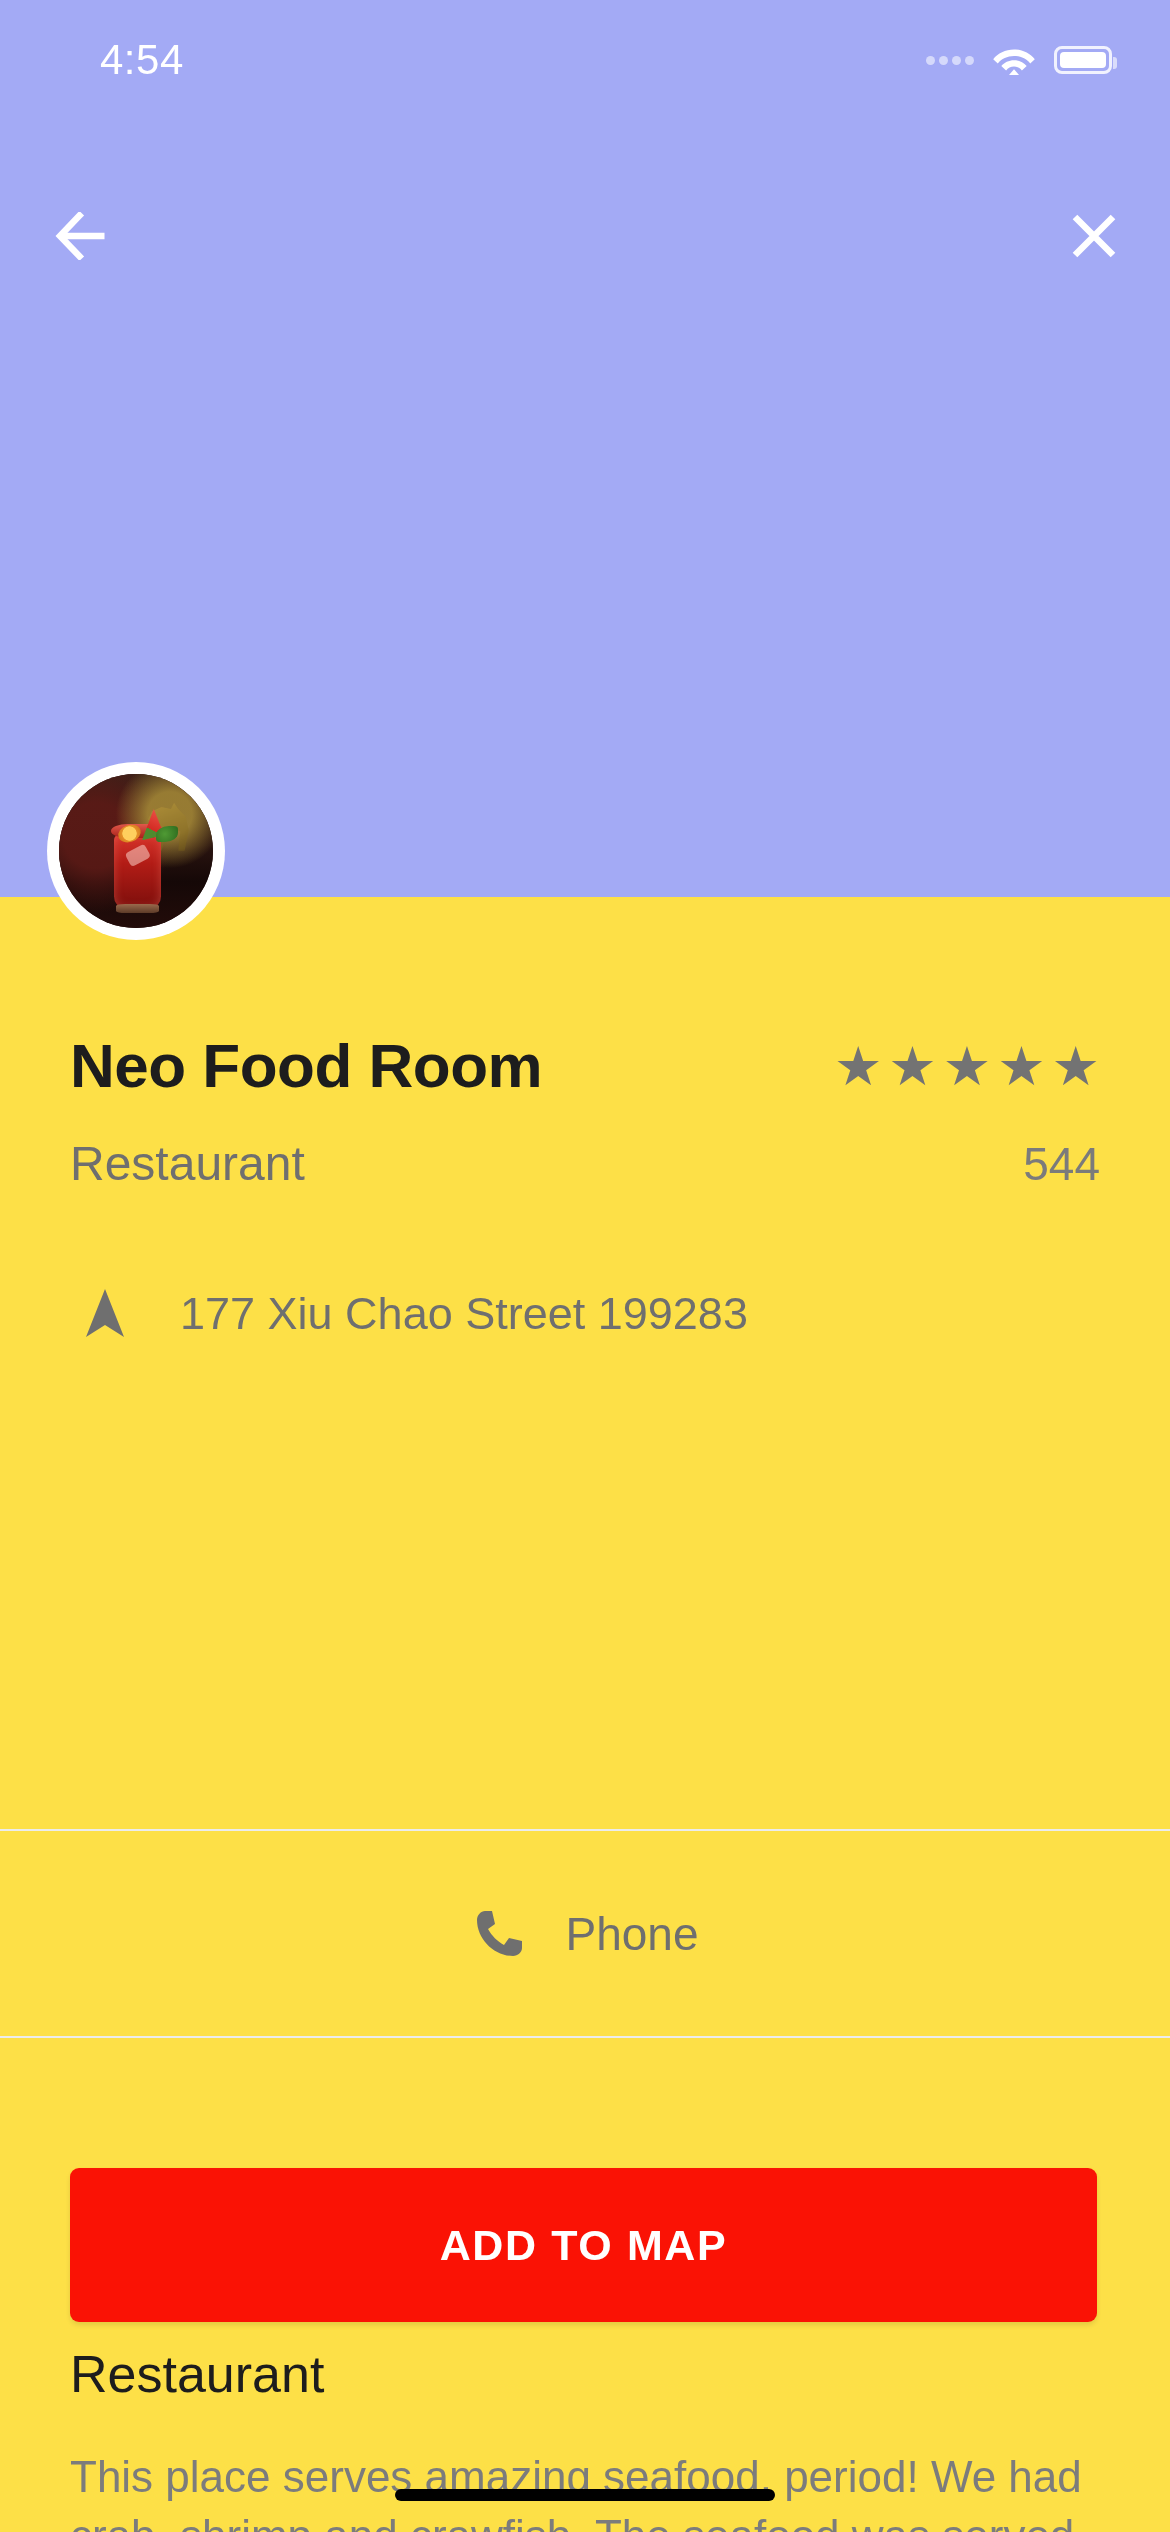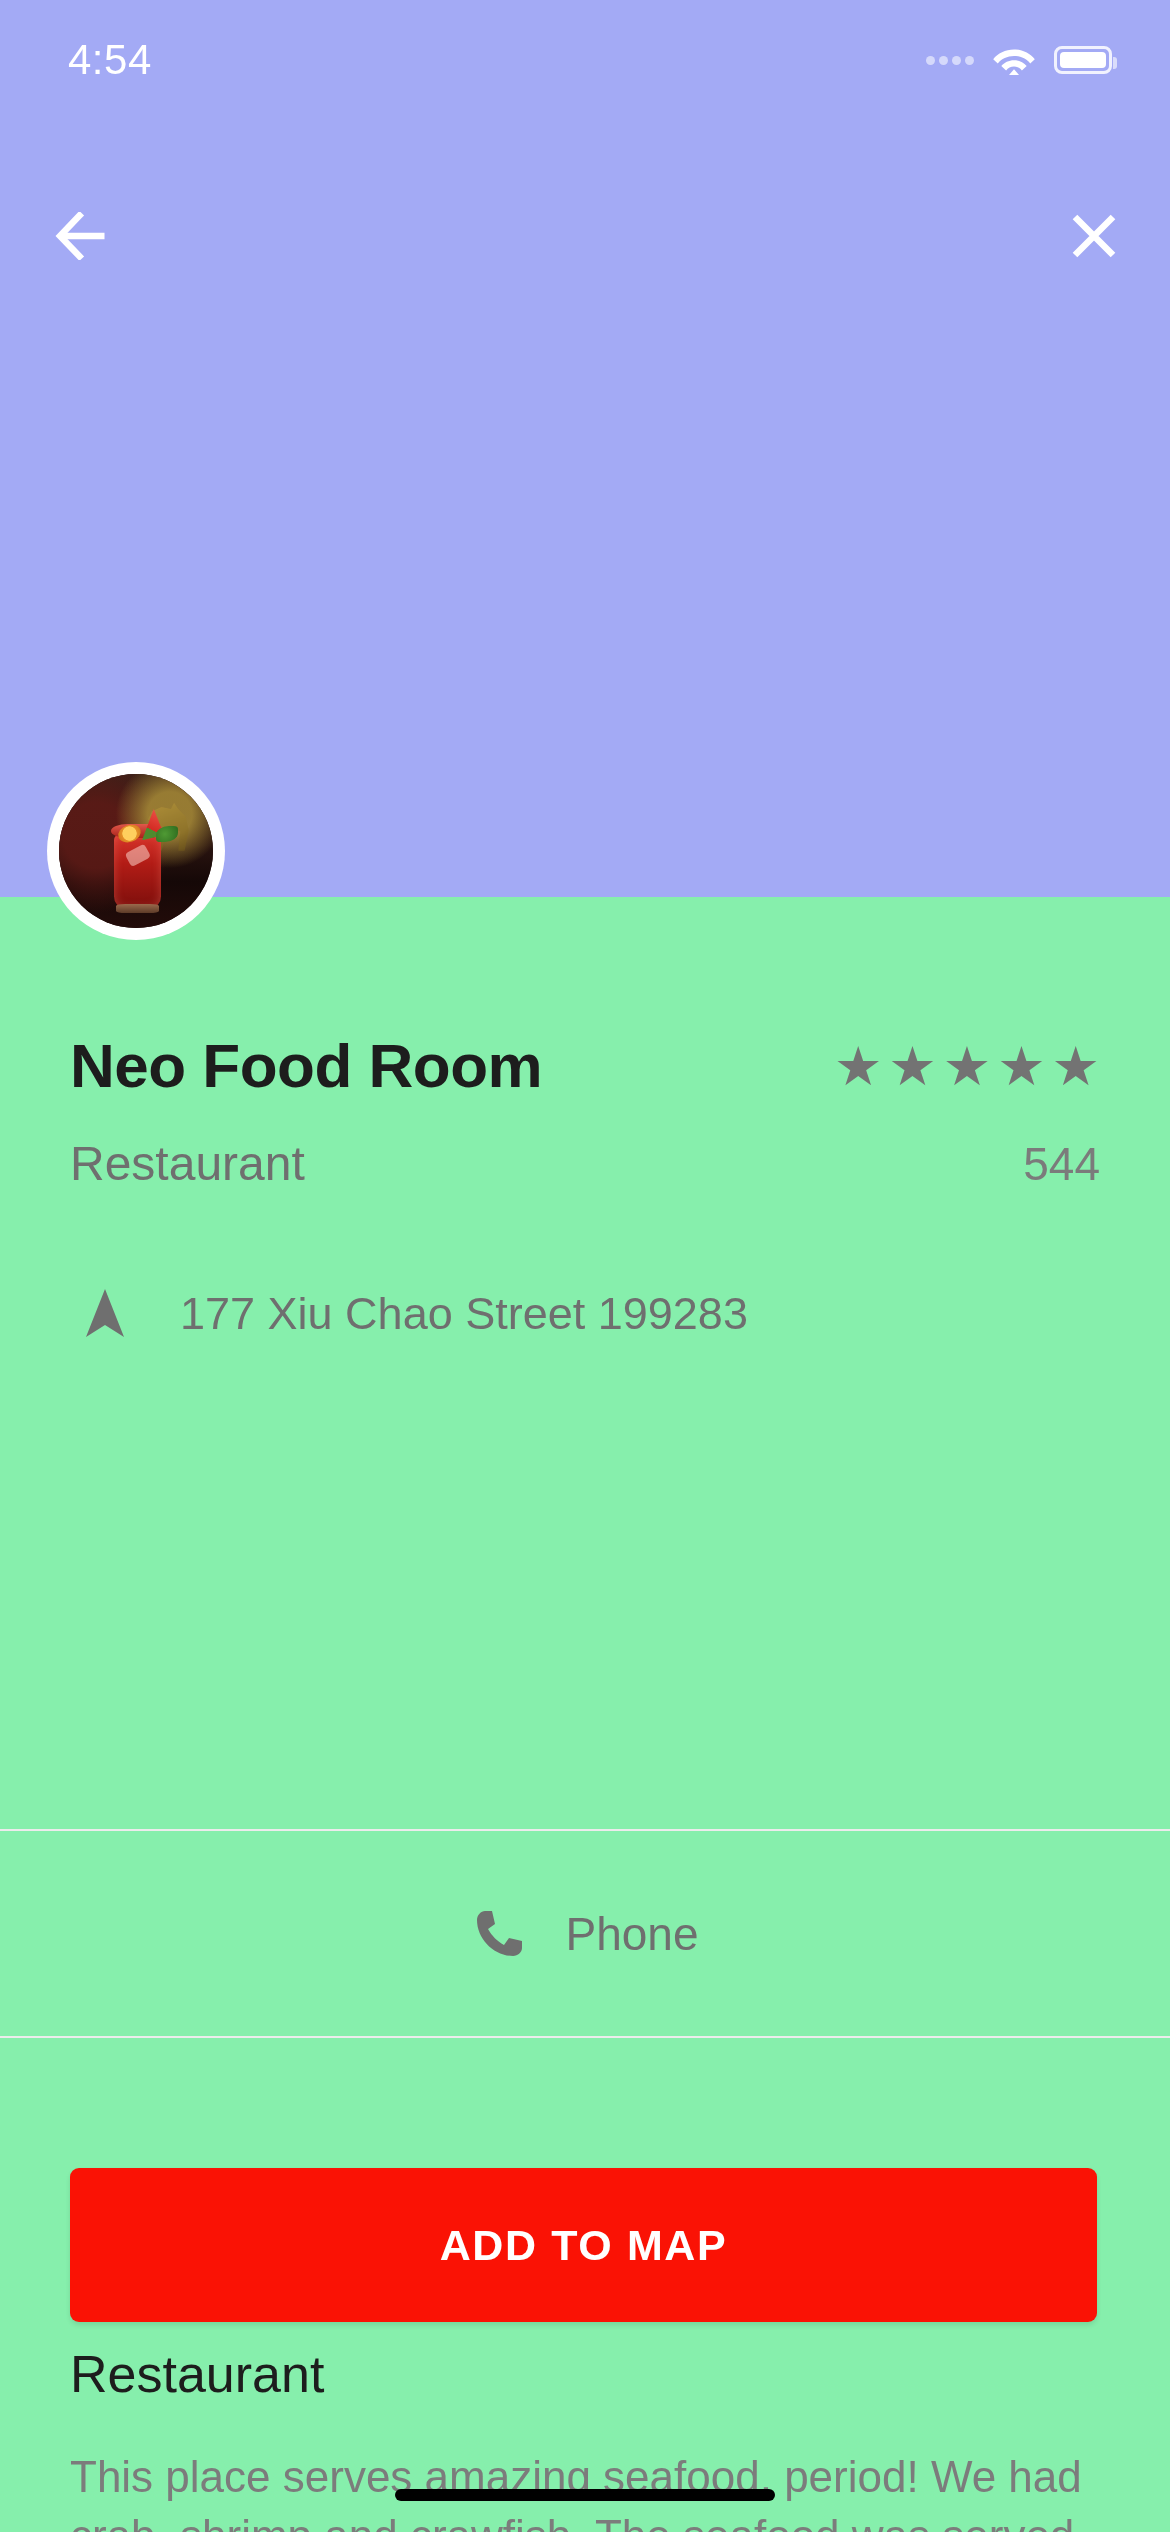"4:54" .status-time { margin-left: none -> 32px }
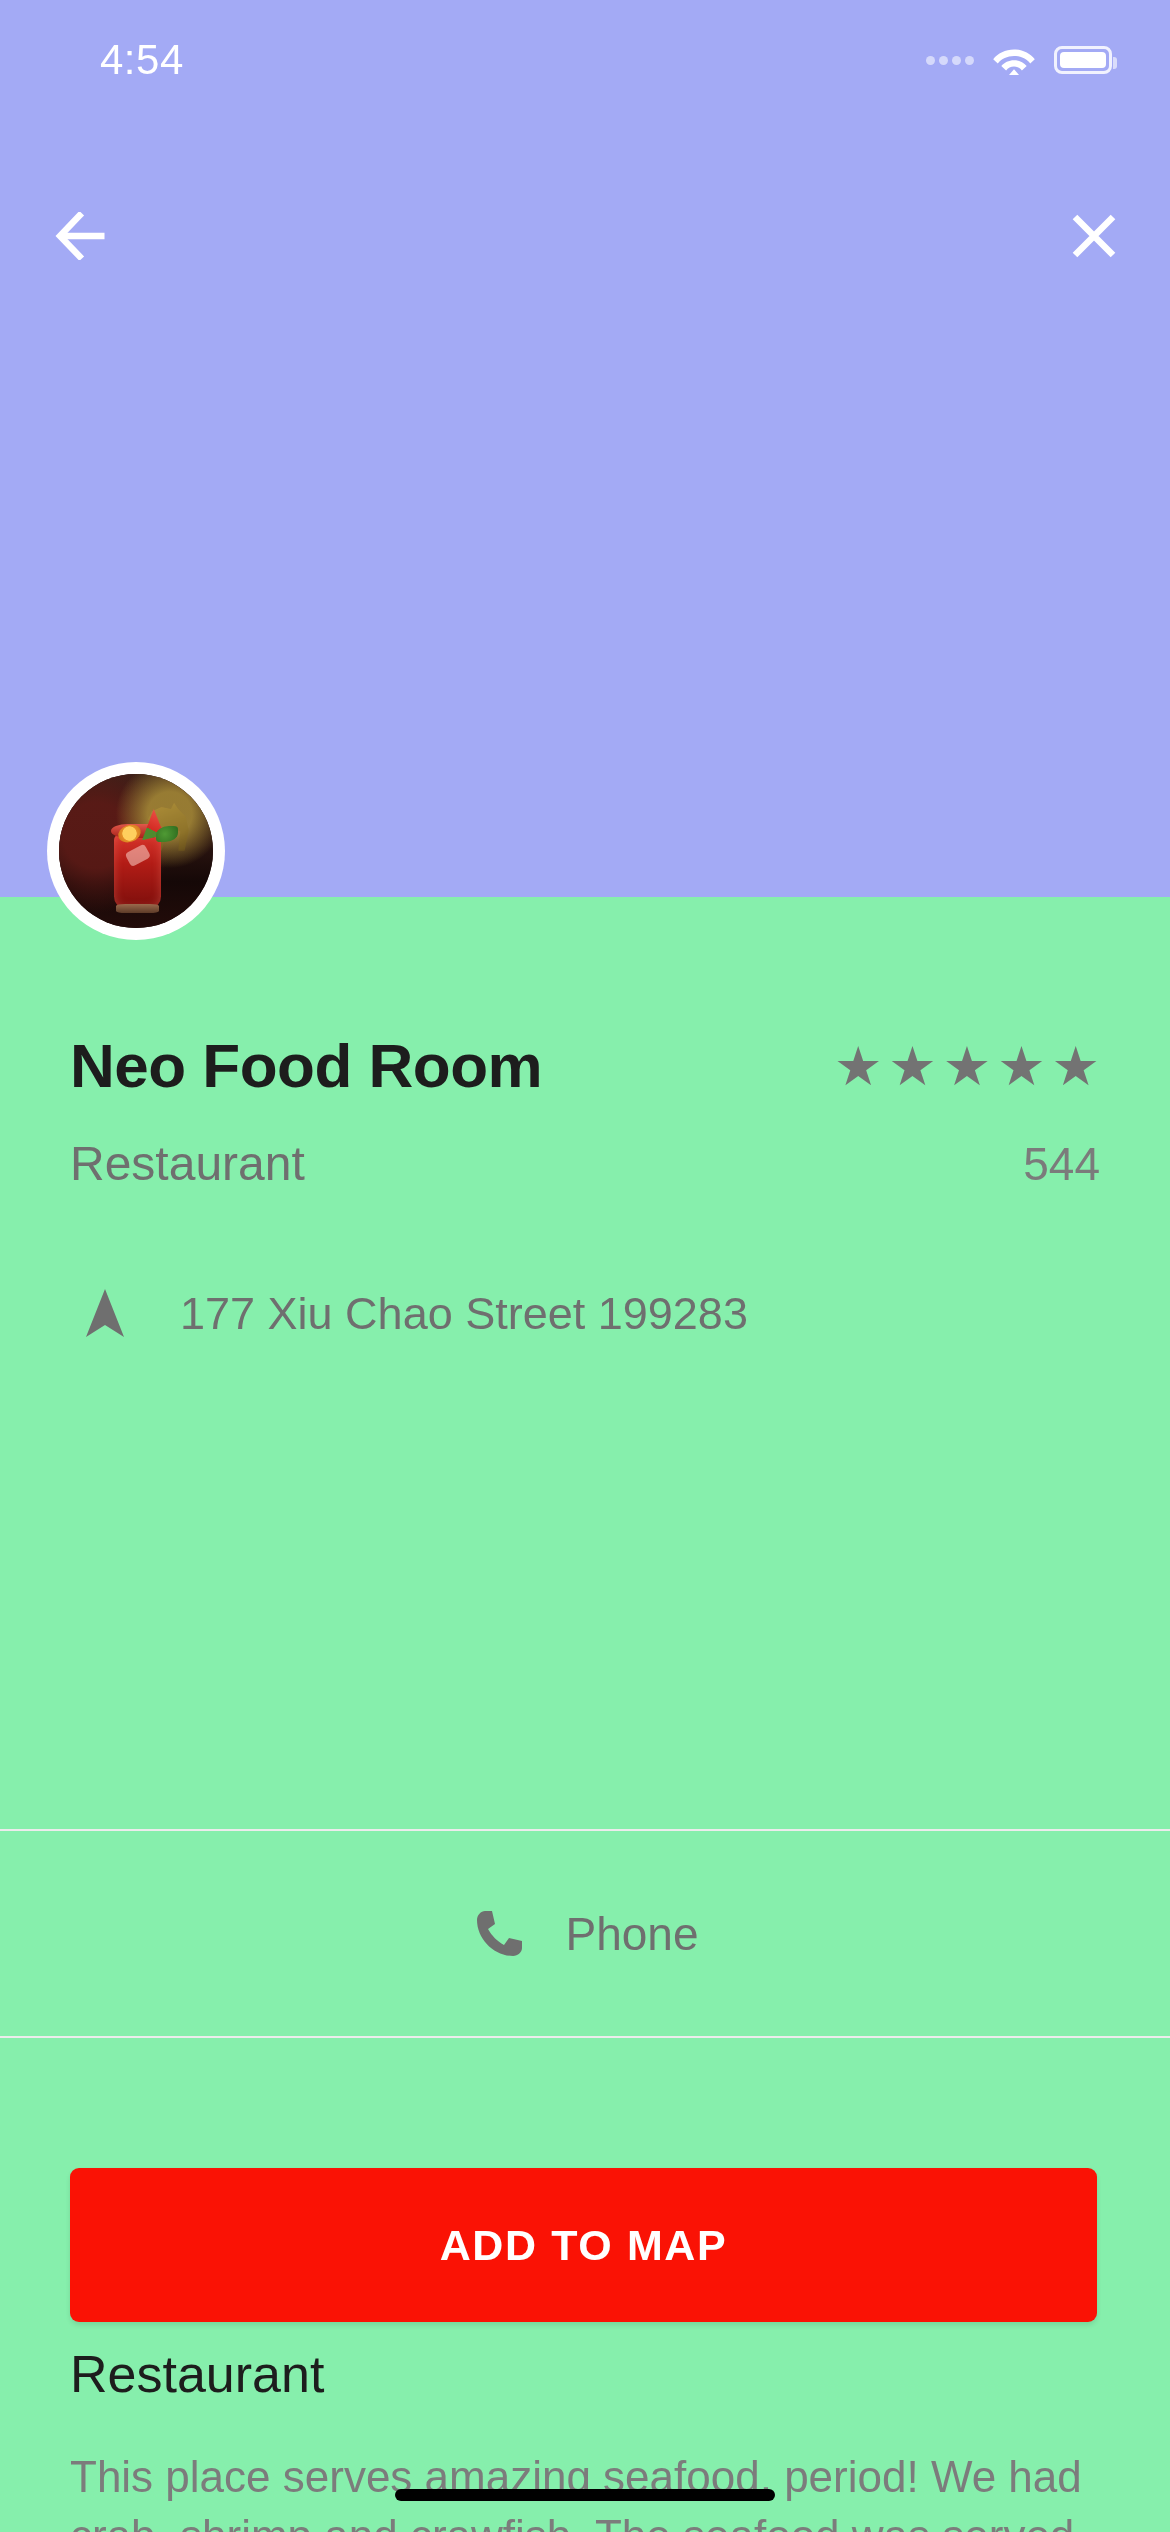"Neo Food Room" .sheet { background: #86efac -> #fde047 }
